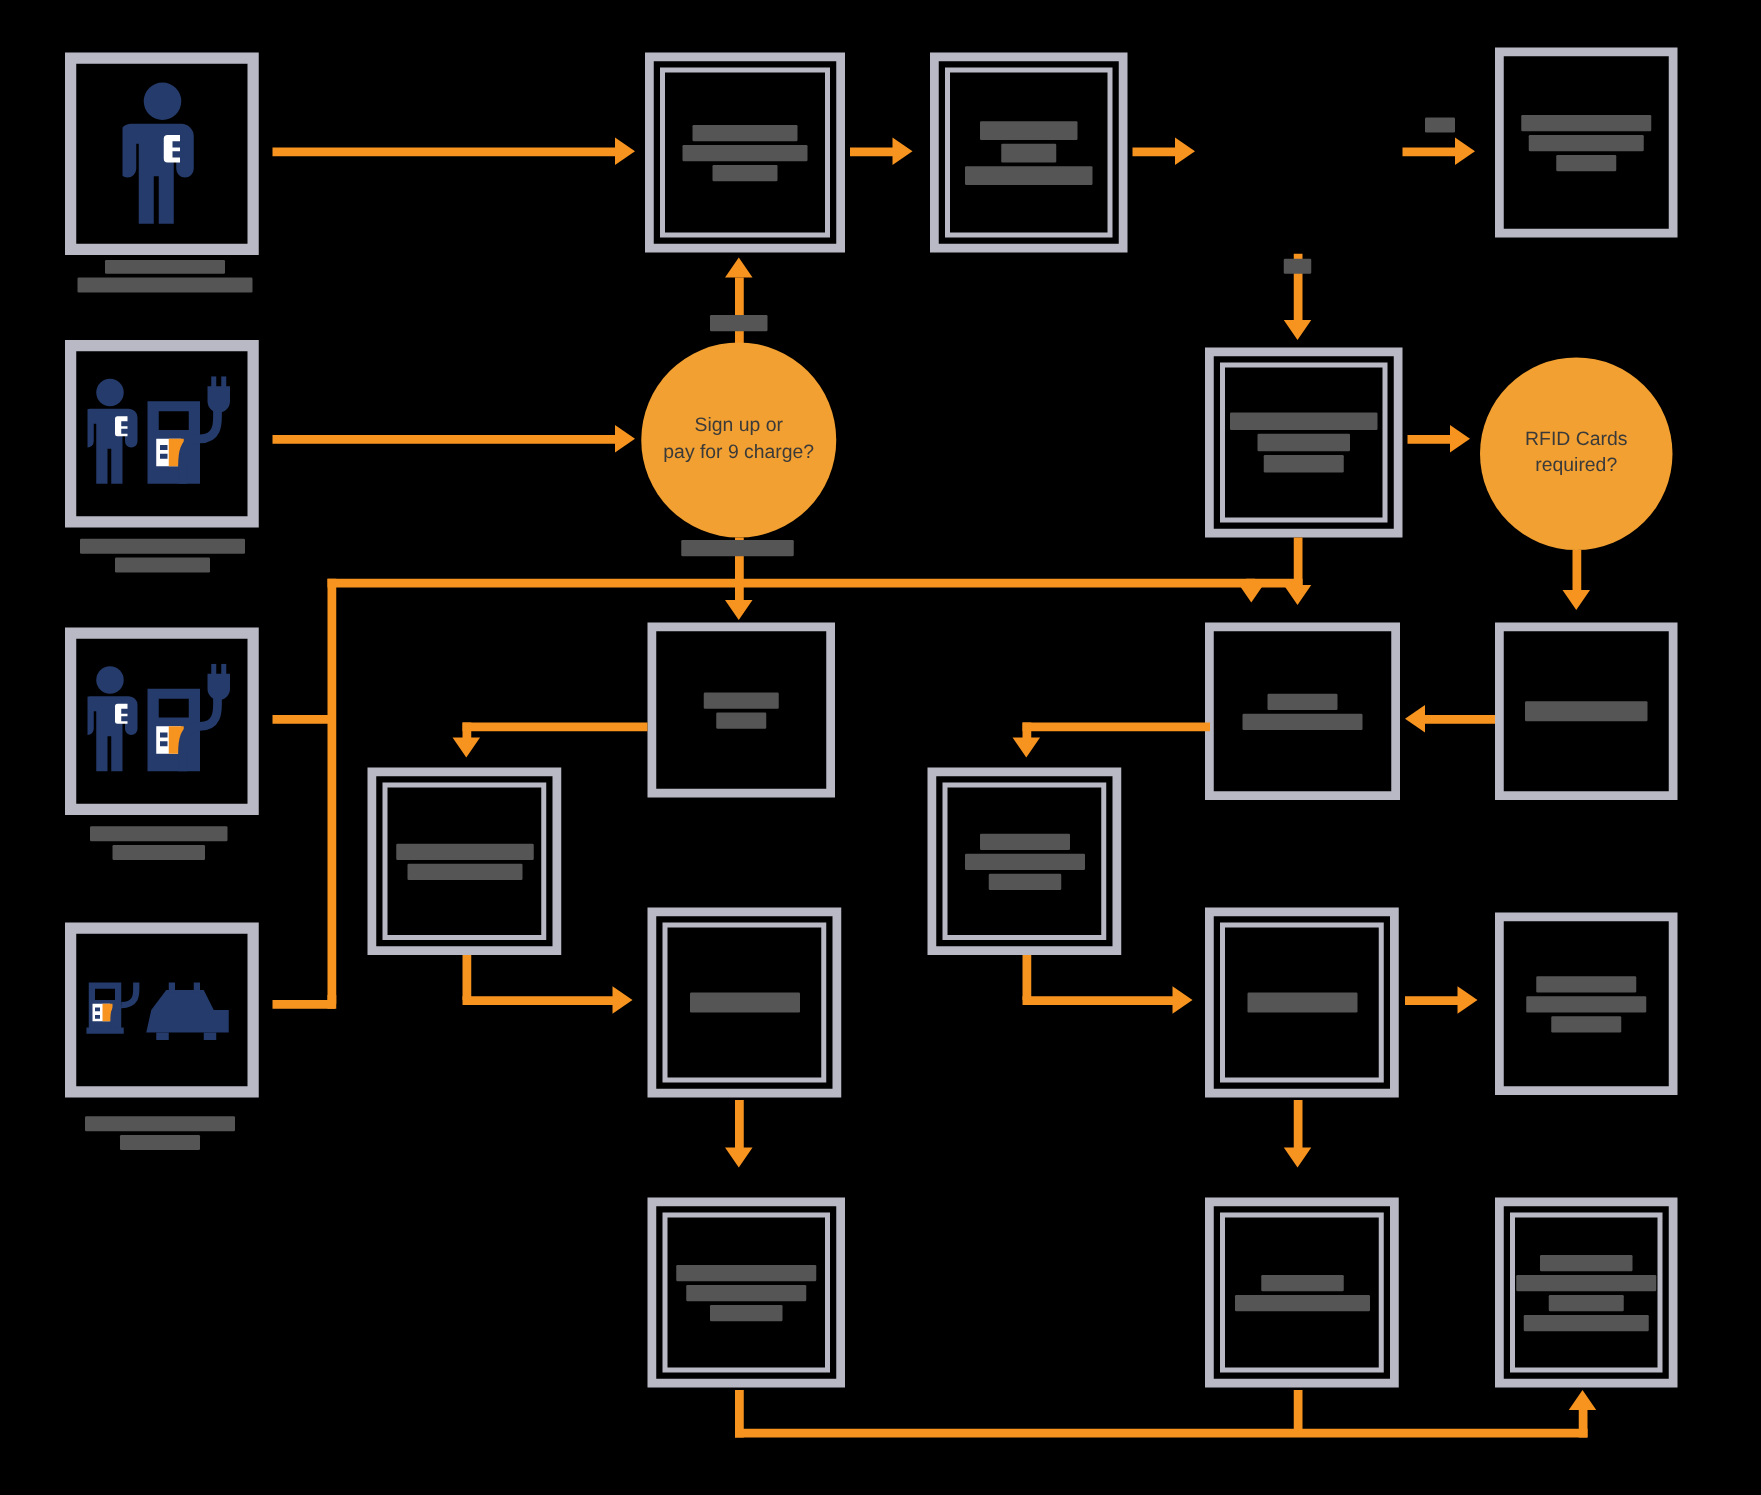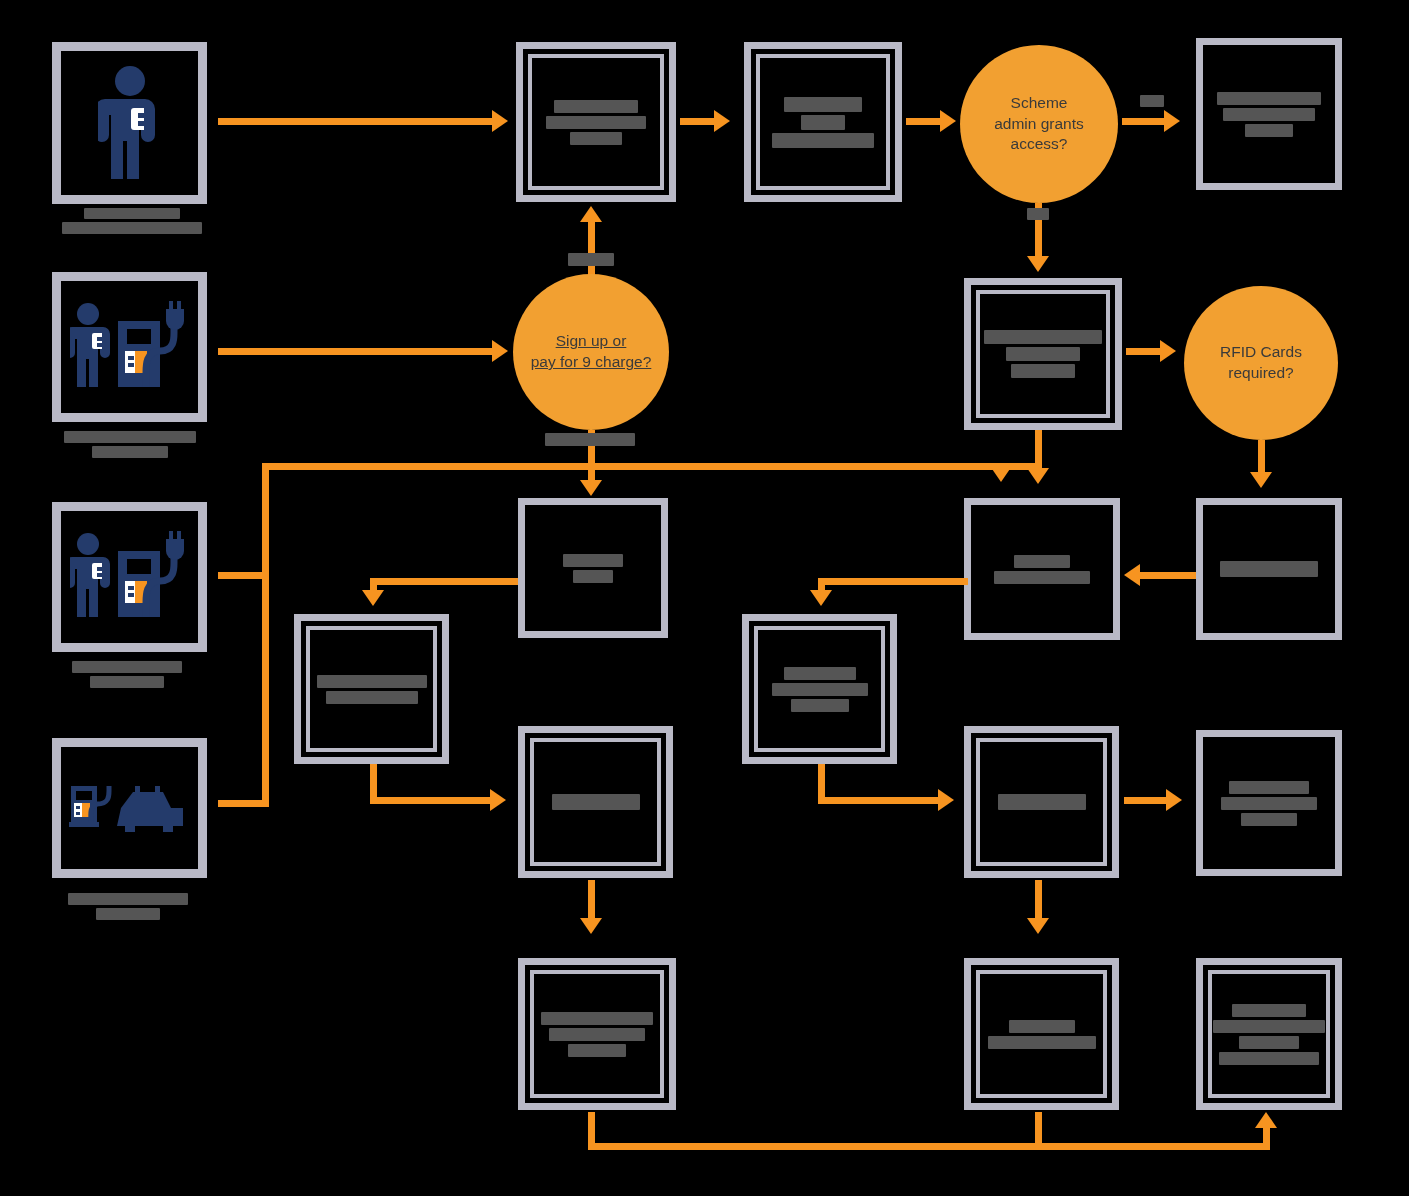"Scheme" div.circle { html: <div> <div> <div>Scheme</div> <div>admin grants</div> <div>access?</div> </div> </div> -> none }
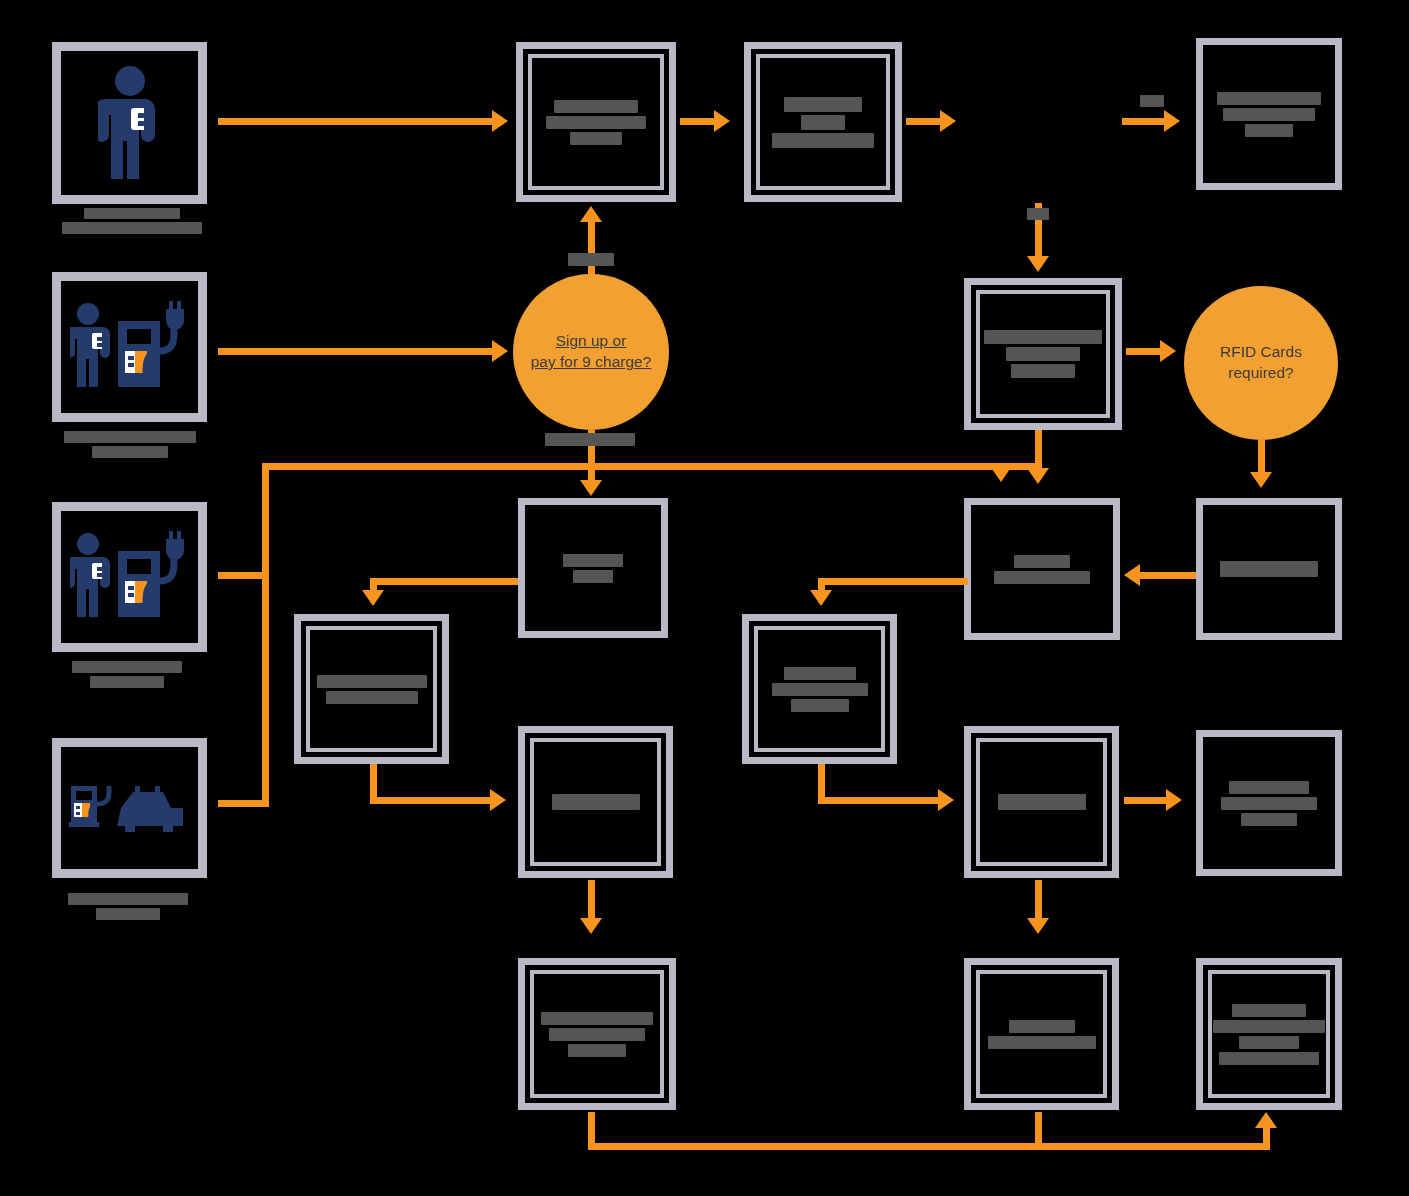"Sign up or" div.circle { text-decoration: underline -> none }
